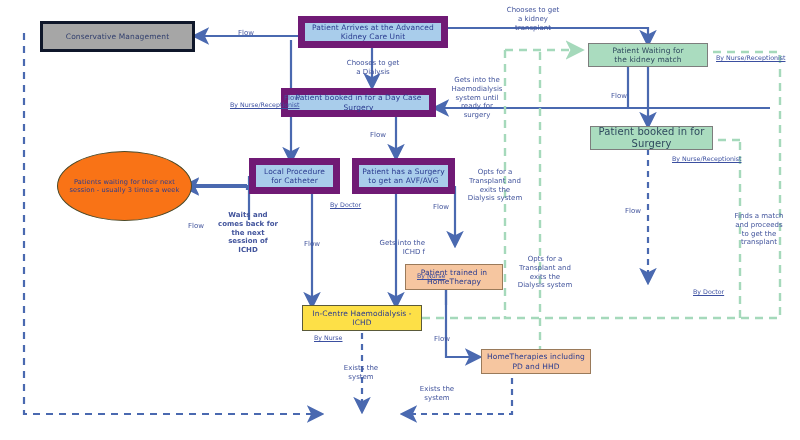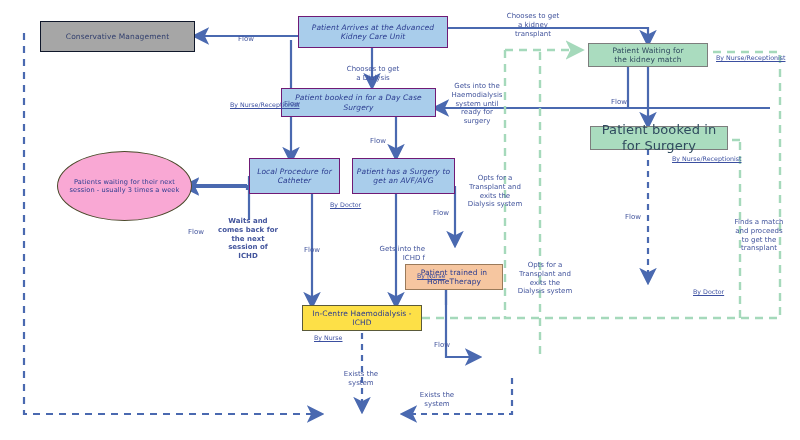"Chooses to get" .lbl { margin-top: 6px -> none }
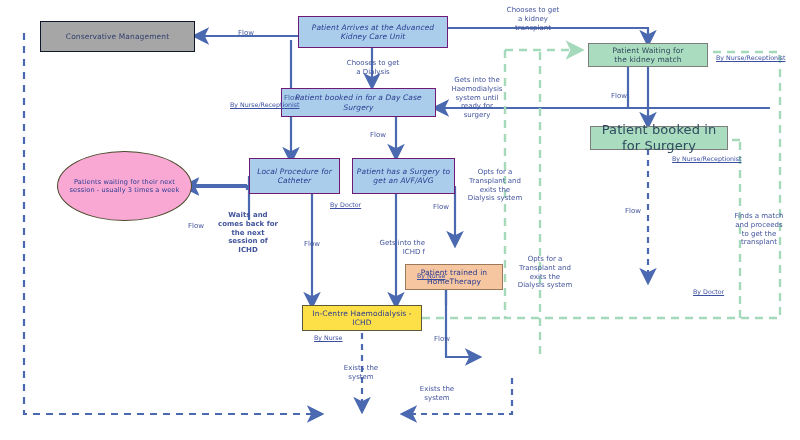"Patient Arrives at the Advanced" .n-blue { border: 1px solid #701a75 -> 7px solid #701a75; font-style: italic -> none }
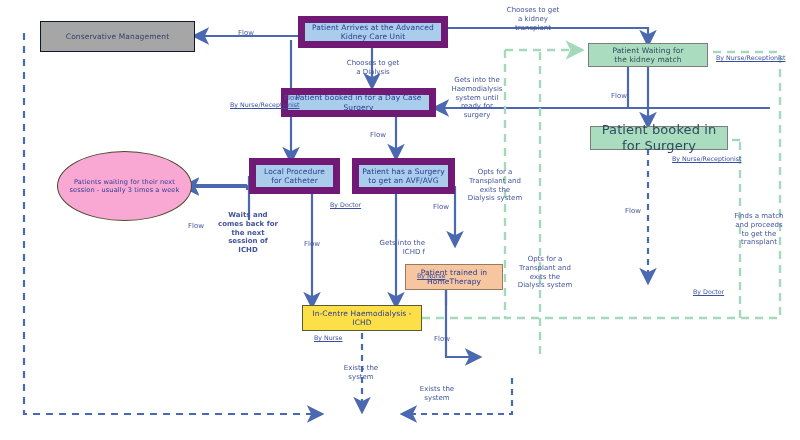"Conservative Management" .n-grey { border: 1px solid #0f172a -> 3px solid #0f172a }
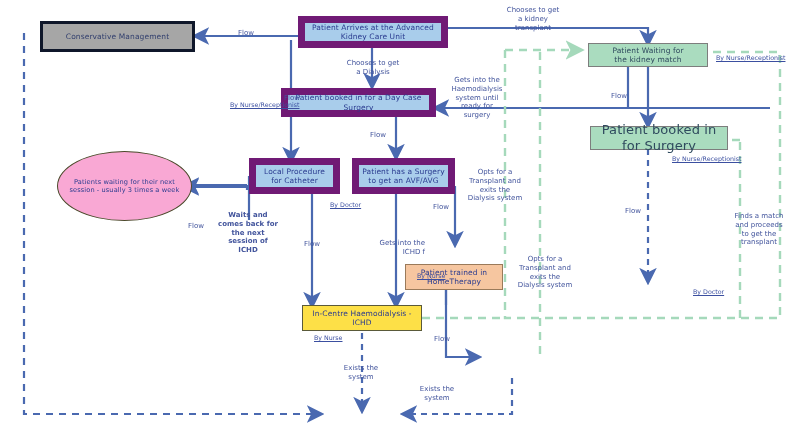"Patient booked in for Surgery" div.node { font-size: 13px -> 10px; width: 138px -> 123px }
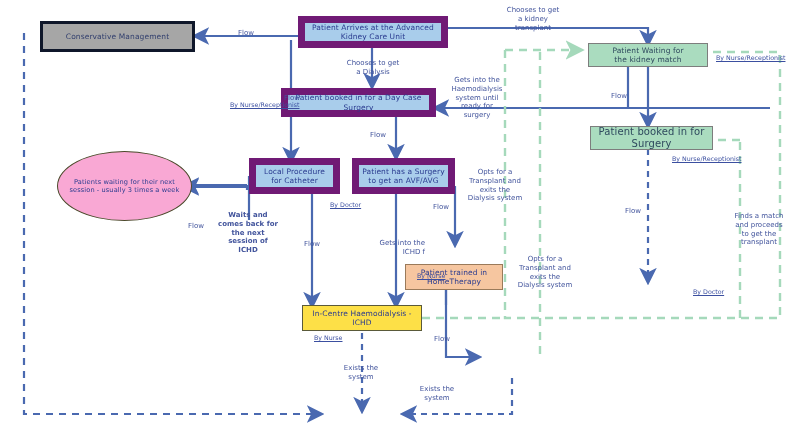"Patients waiting for their next" .ellipse { background: #f9a8d4 -> #f97316 }
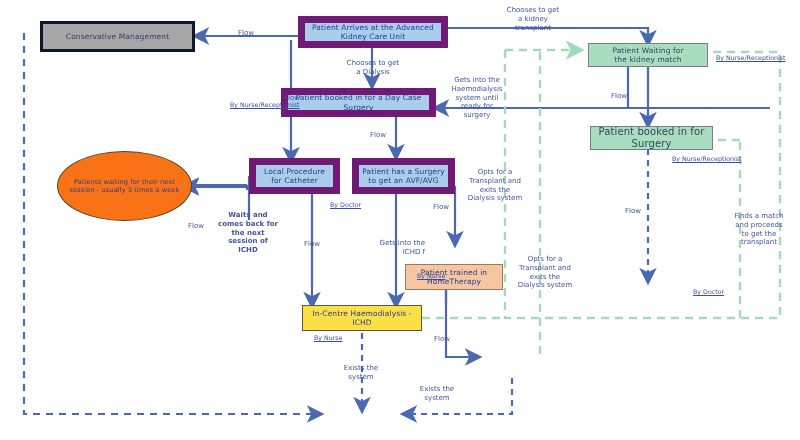"HomeTherapies including PD and HHD" div.node { html: none -> <div>HomeTherapies including PD and HHD</div> }
